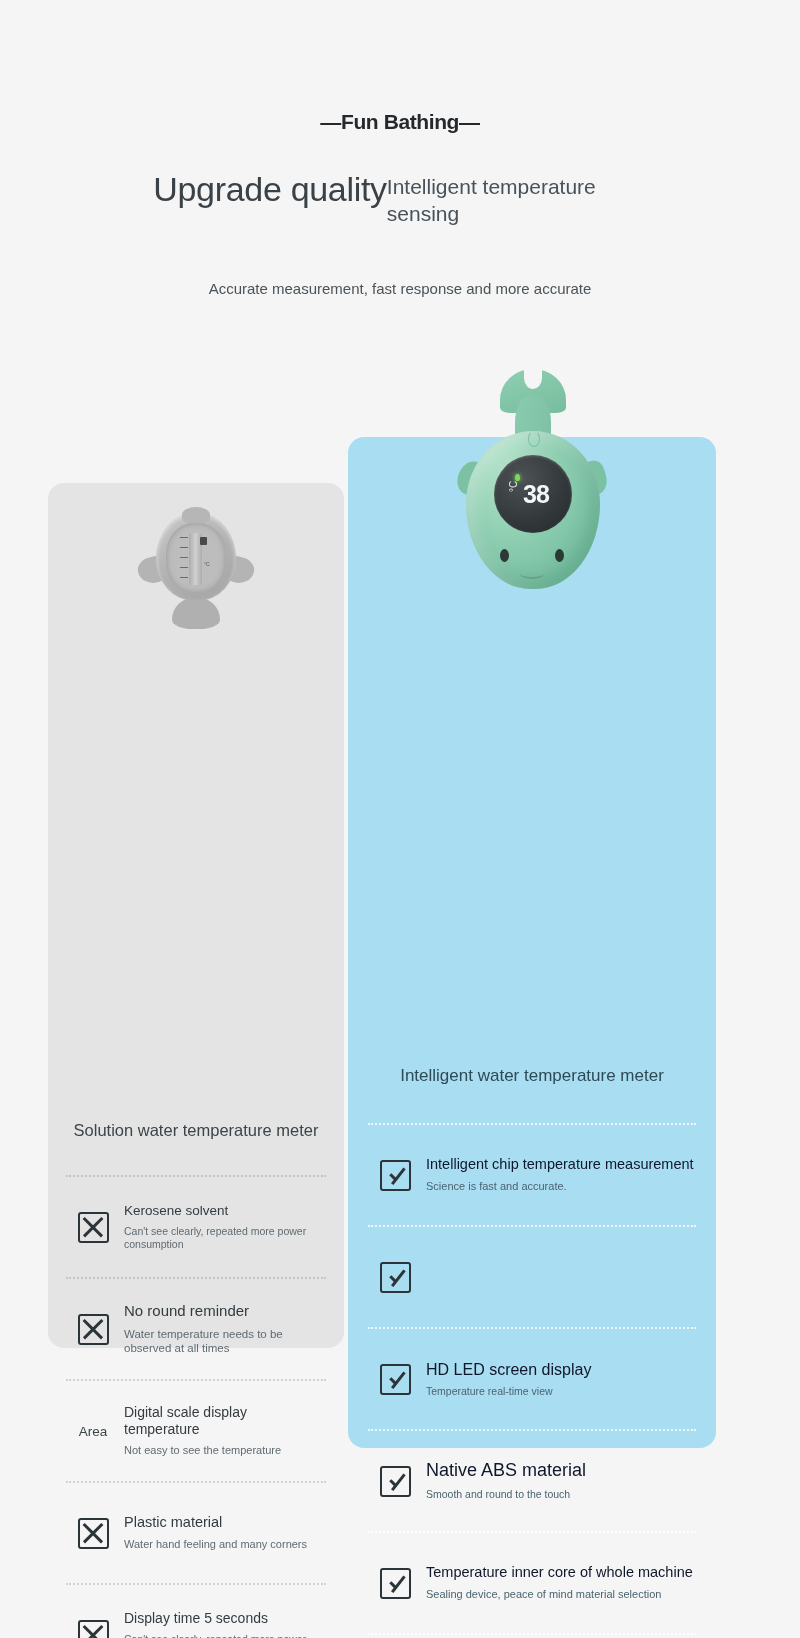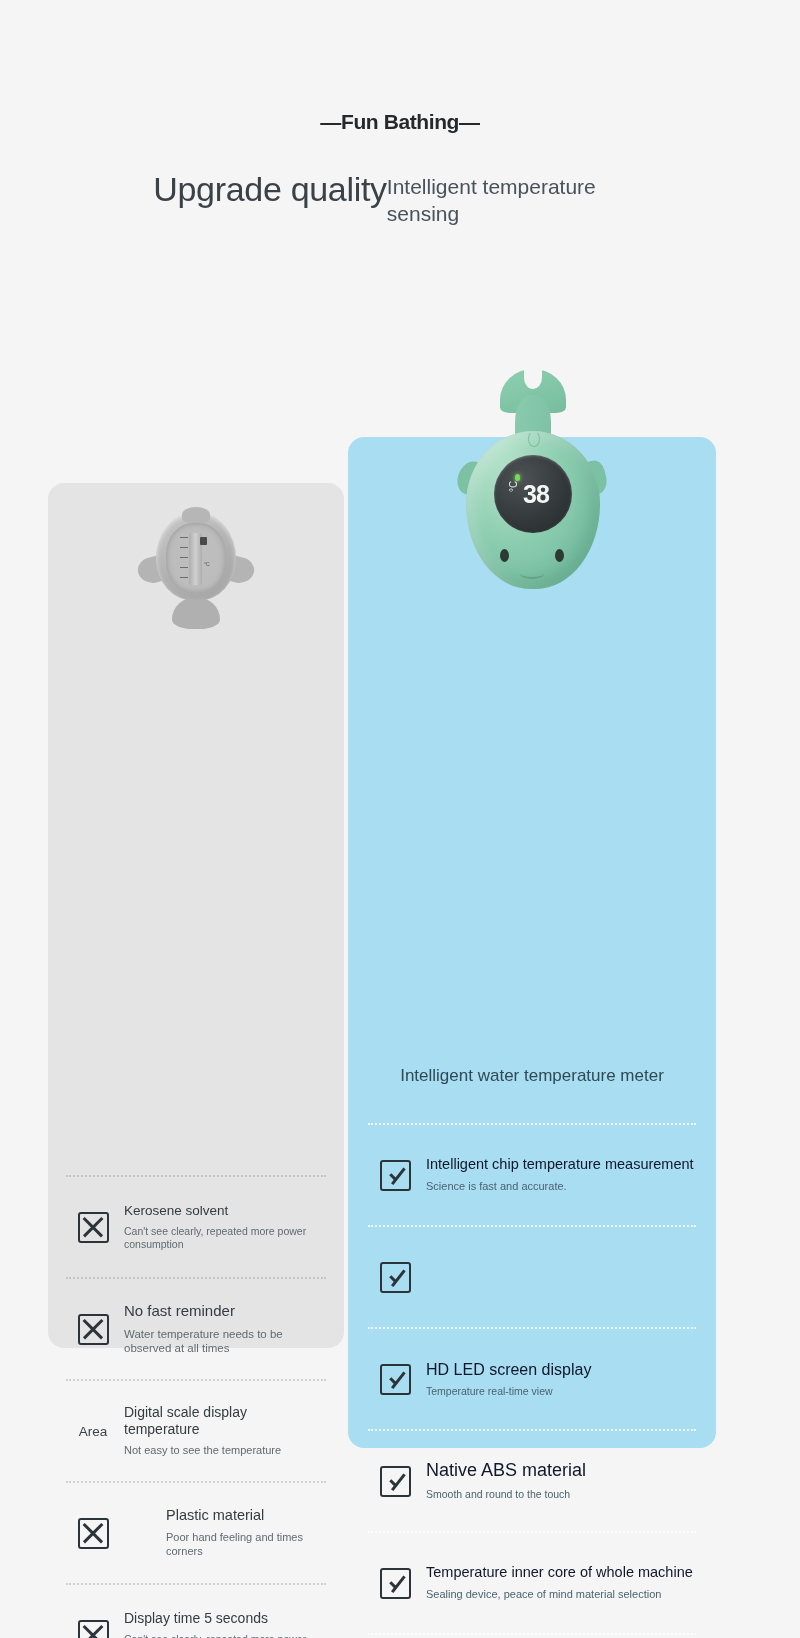"Accurate measurement, fast response and" div.tagline { html: none -> <div>Accurate measurement, fast response and more accurate</div> }
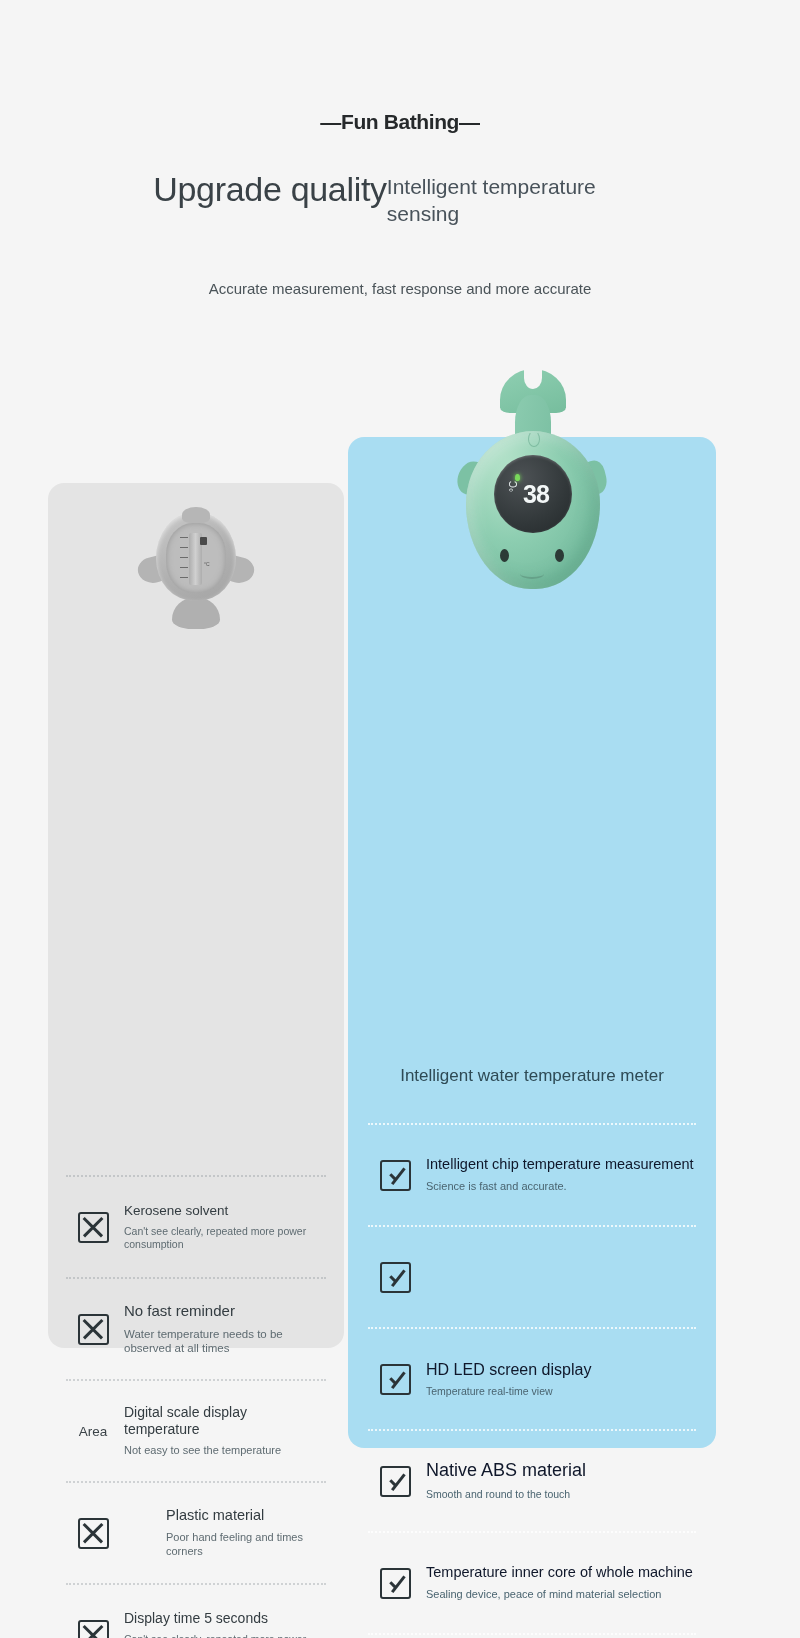"Solution water temperature meter" div.card-title { html: none -> <div>Solution water temperature meter</div> }
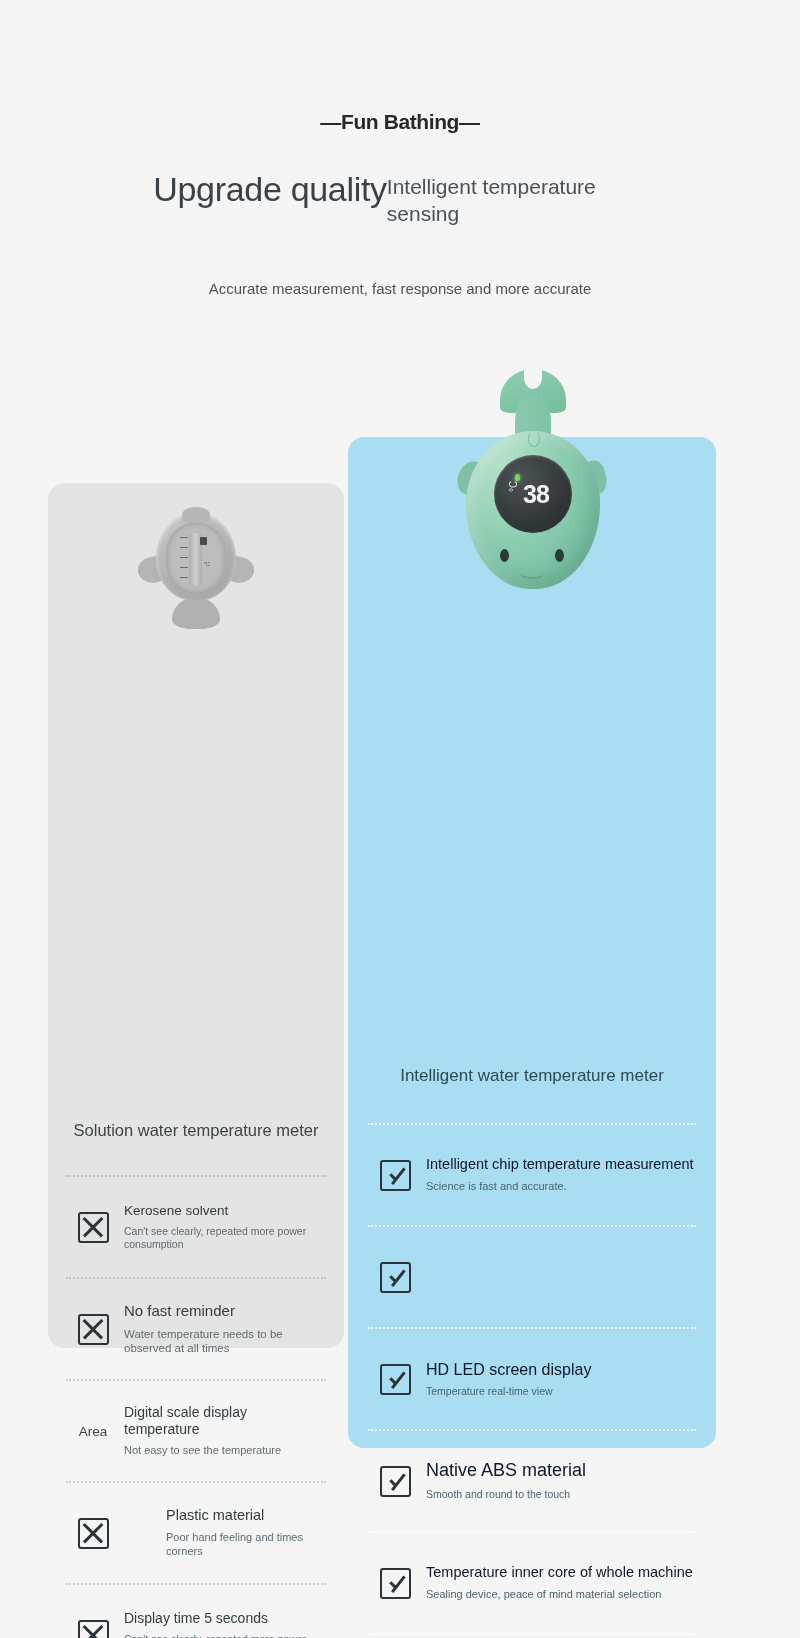"No fast reminder" div.feat-title { text: fast -> round }
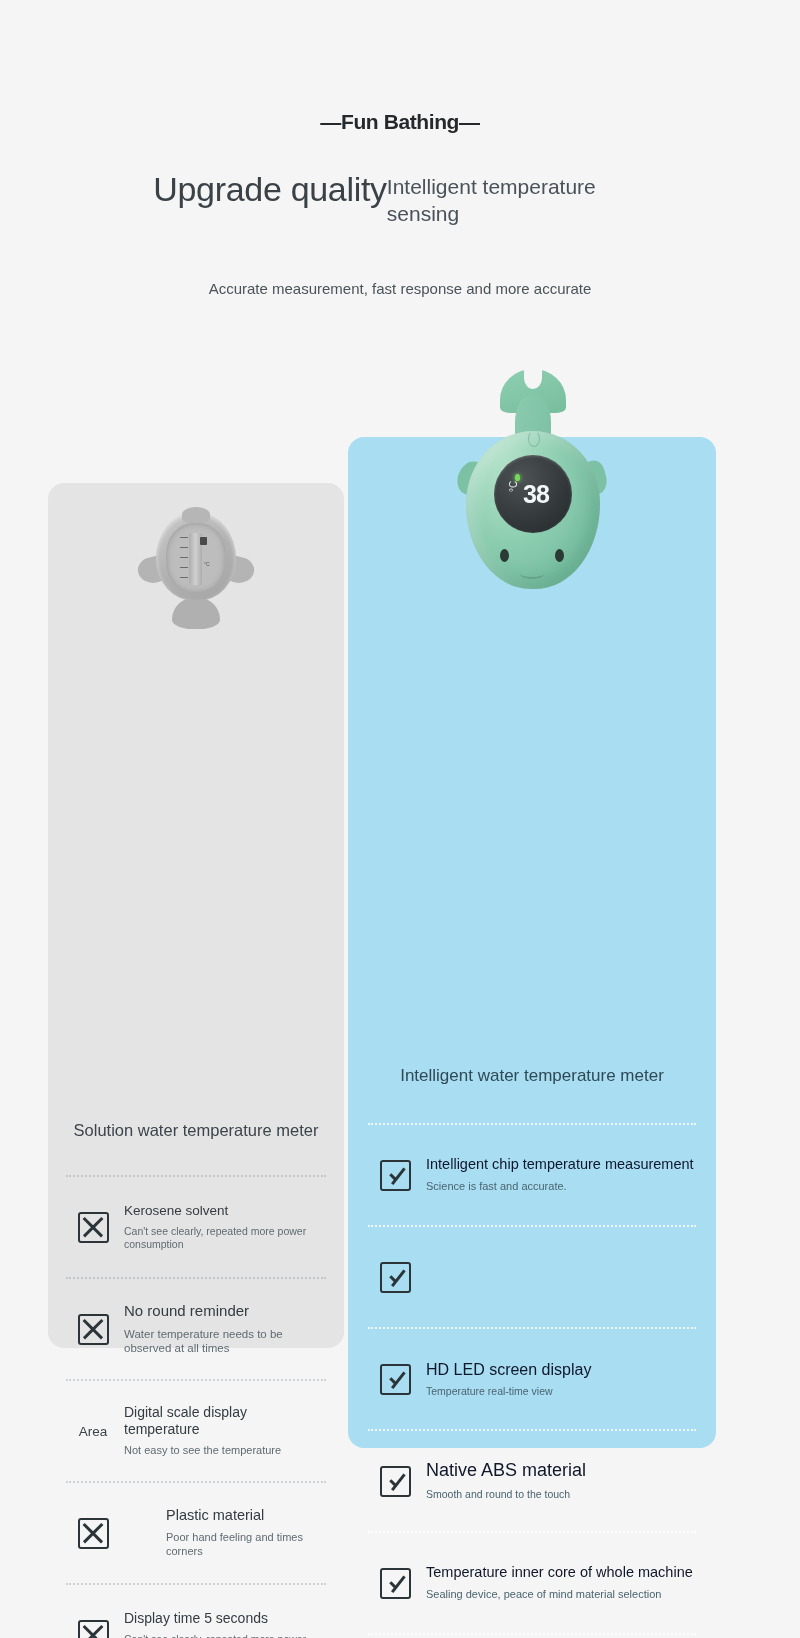"Plastic material" div.feat { gap: 42px -> none }
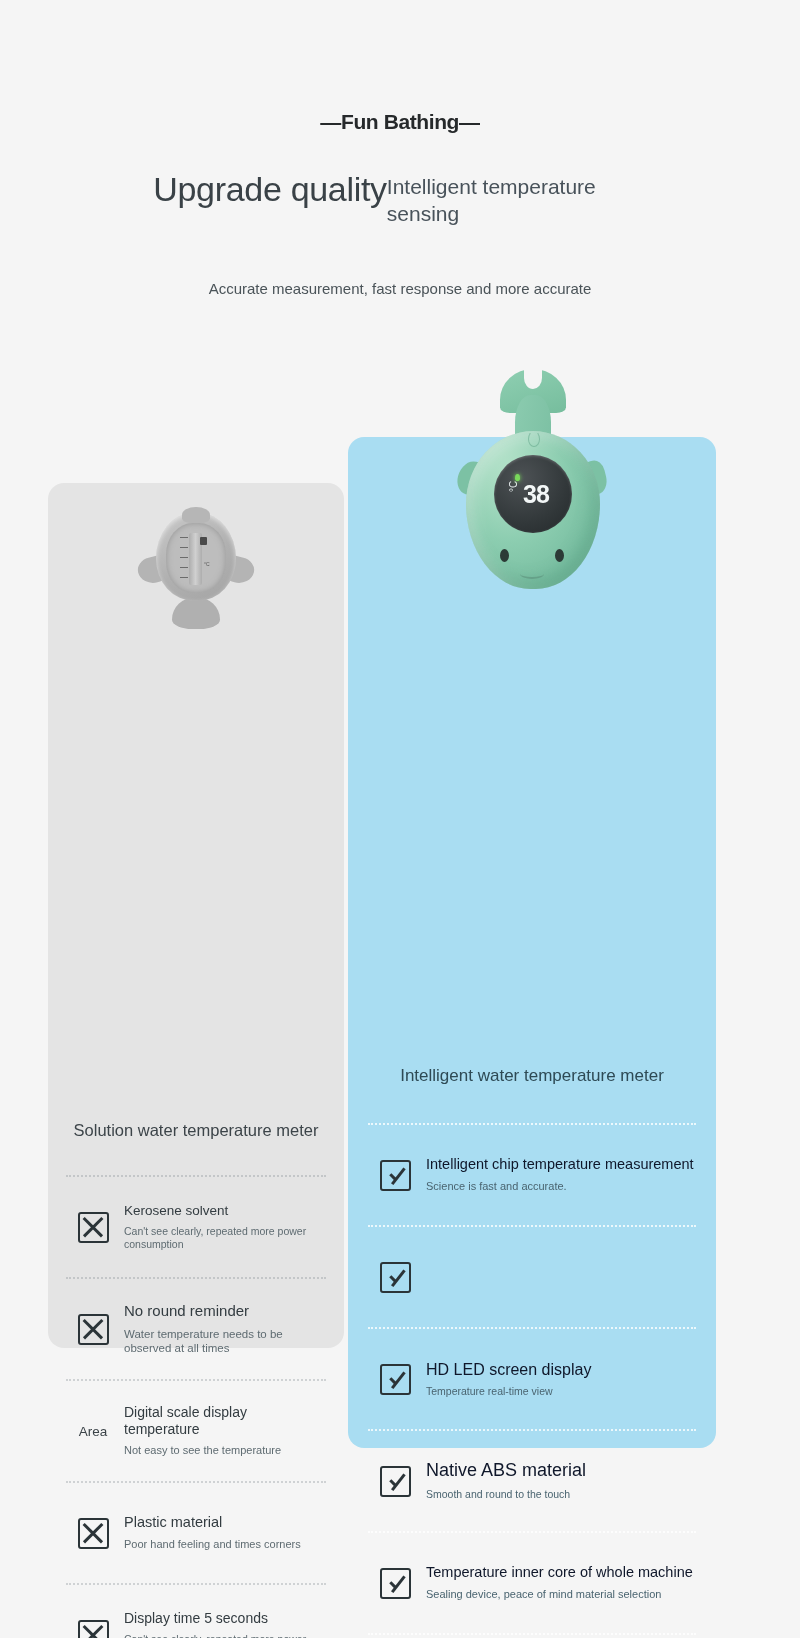"Poor hand feeling and times" div.feat-desc { text: Poor hand feeling and times -> Water hand feeling and many }
